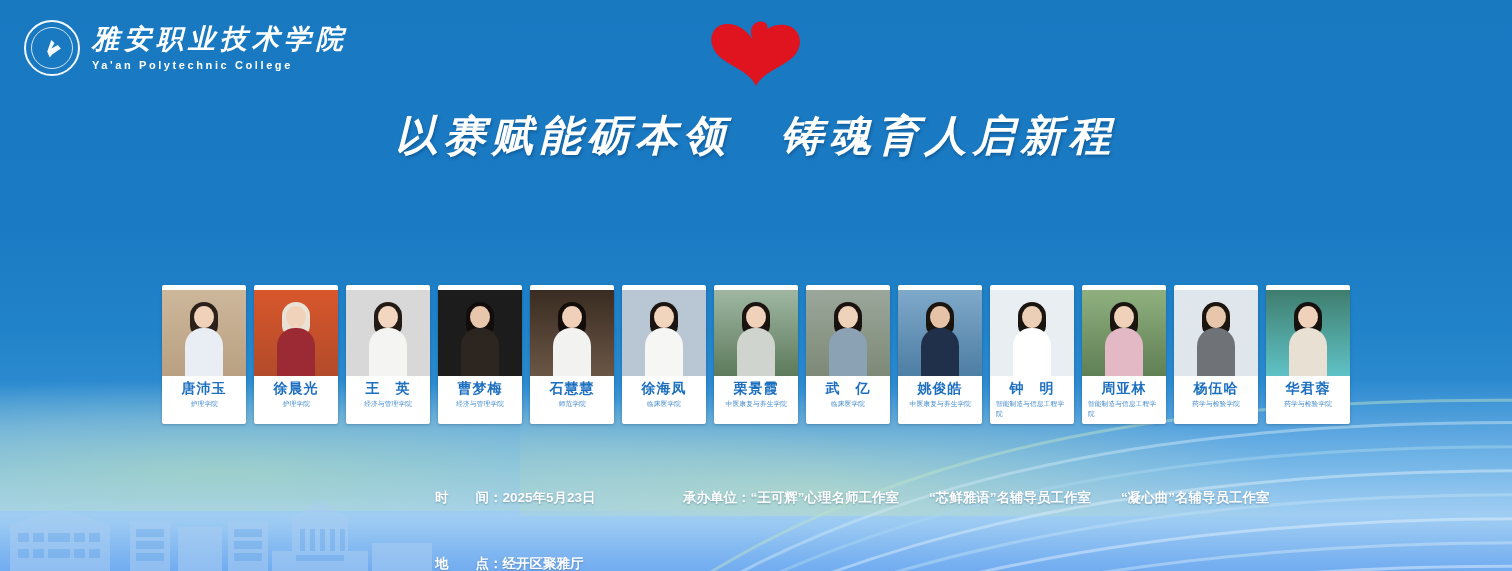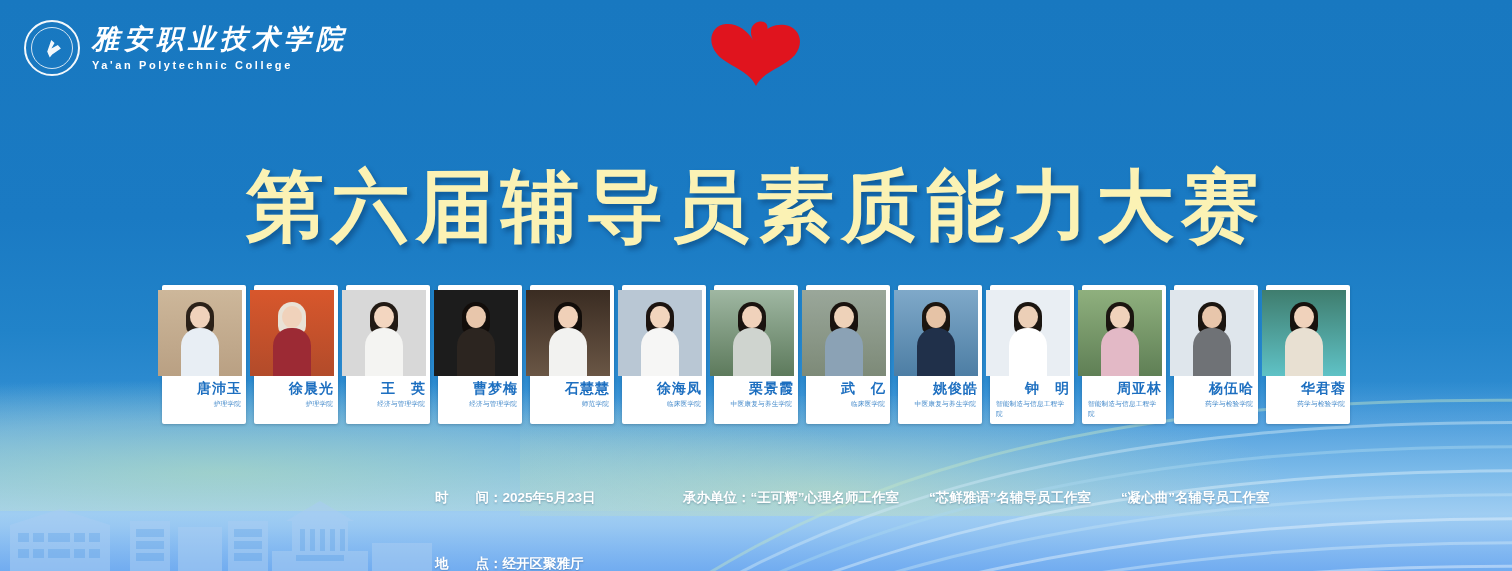"以赛赋能砺本领 铸魂育人启新程" div.subtitle { html: none -> <div>以赛赋能砺本领 铸魂育人启新程</div> }
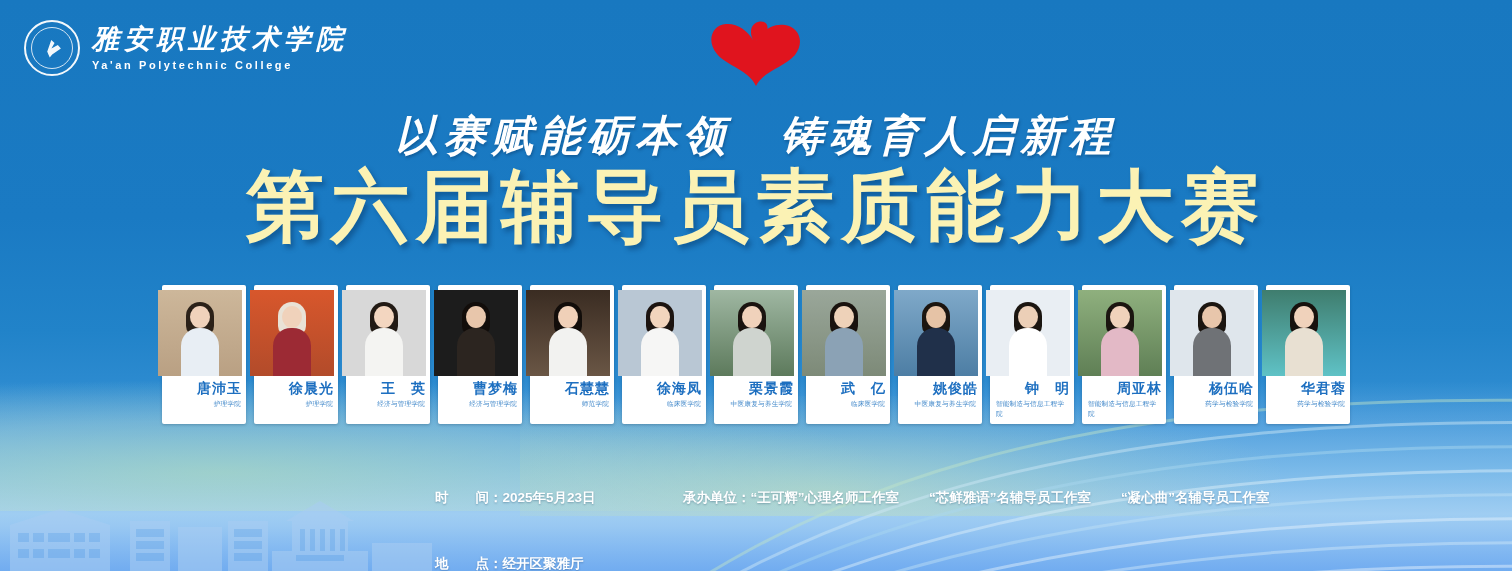"第六届辅导员素质能力大赛" div.maintitle { html: <div>第六届辅导员素质能力大赛</div> -> none }
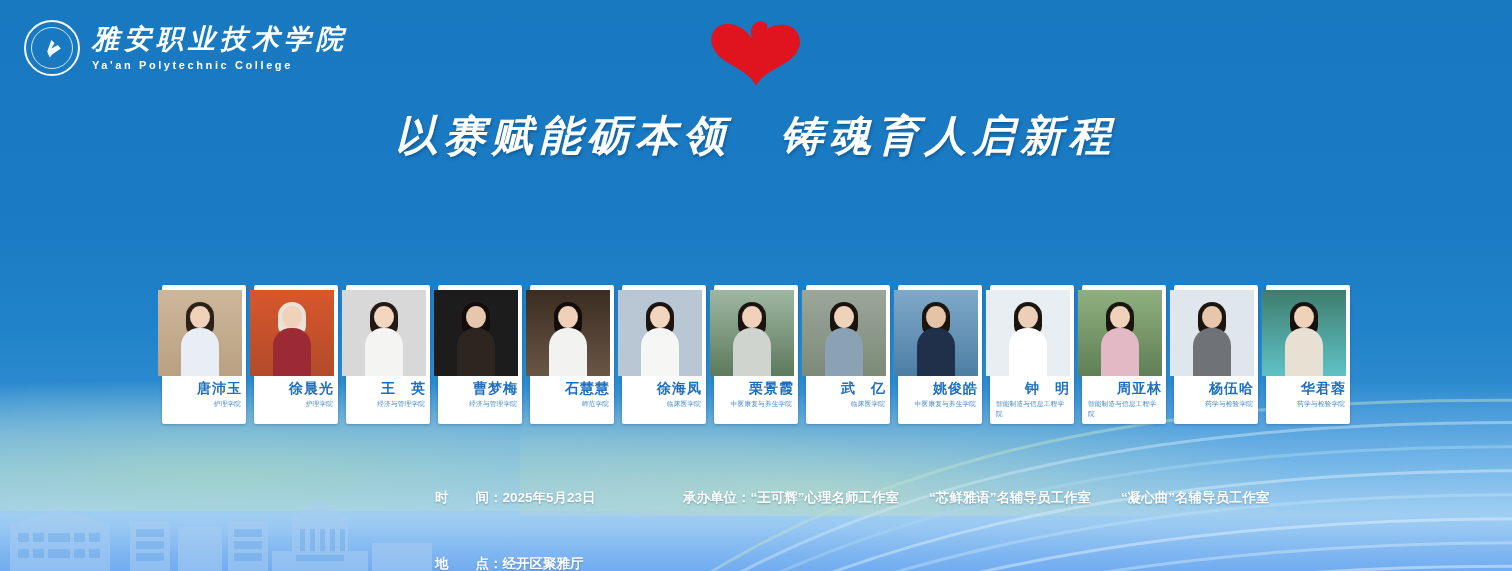"唐沛玉" .card { align-items: flex-end -> center }
